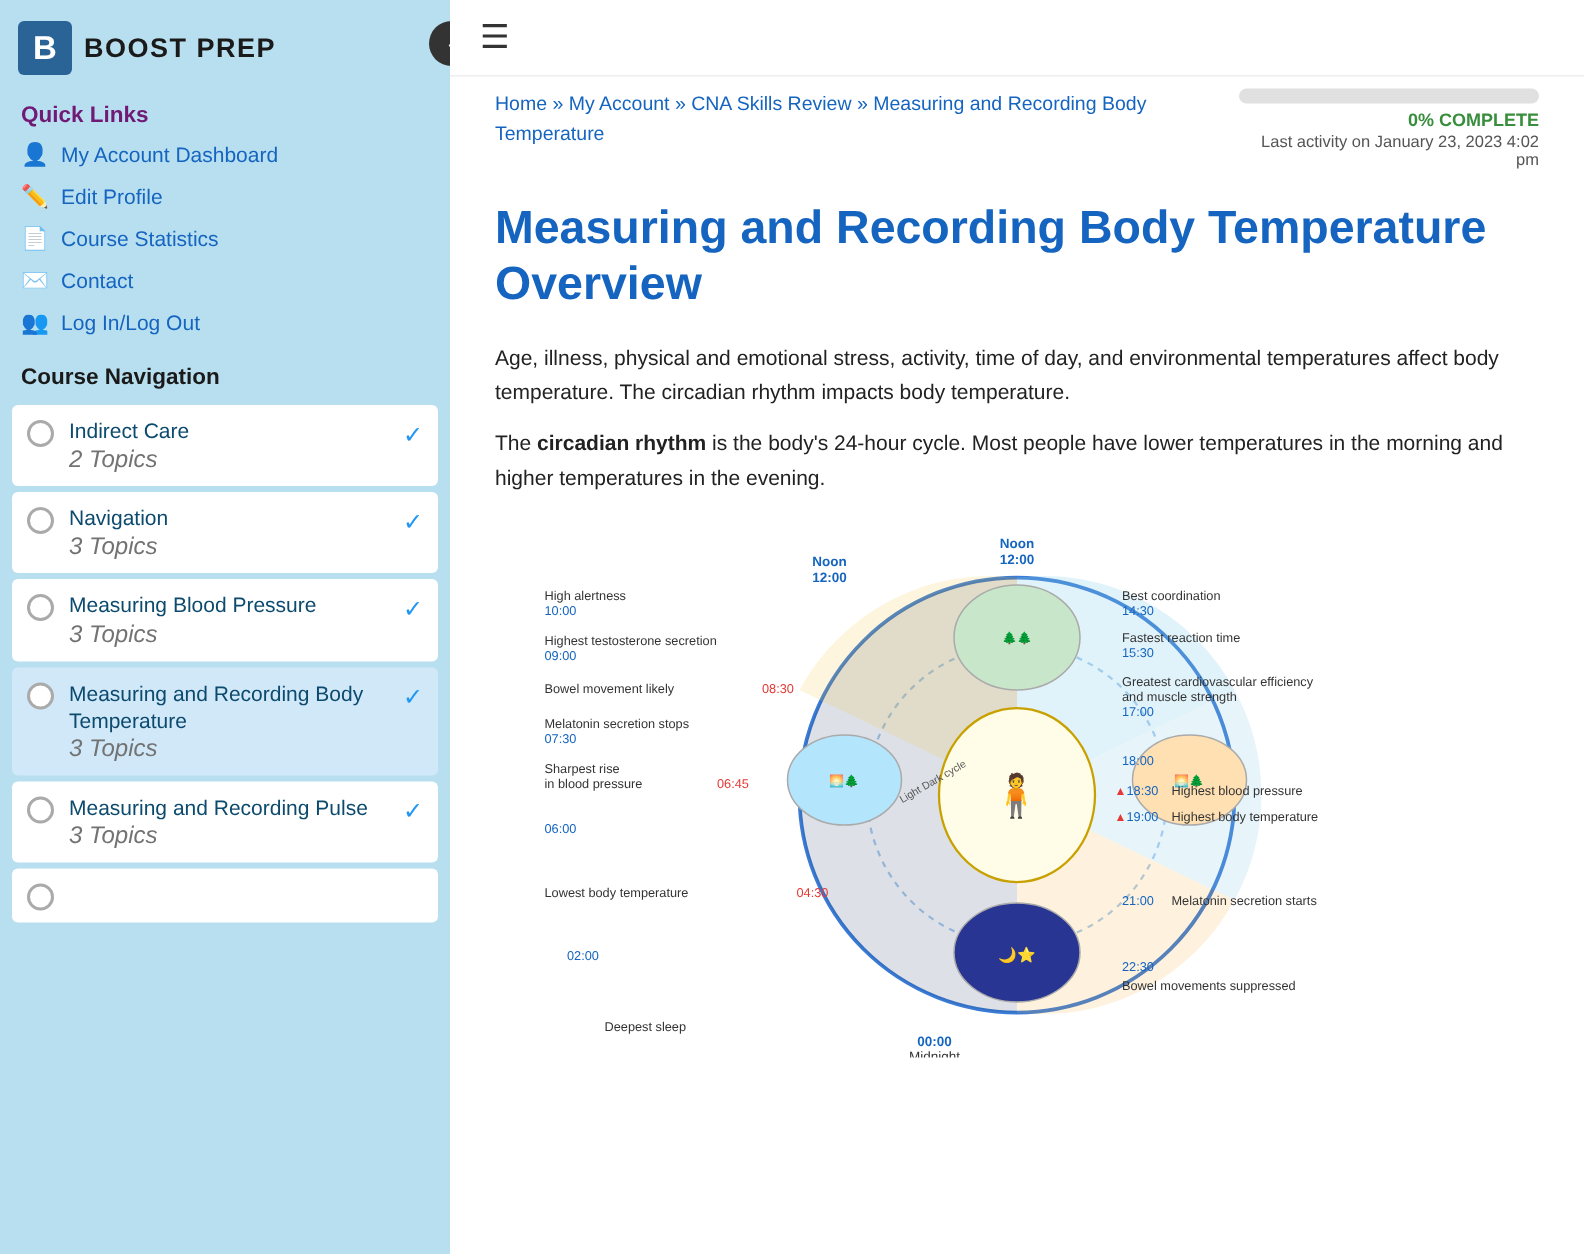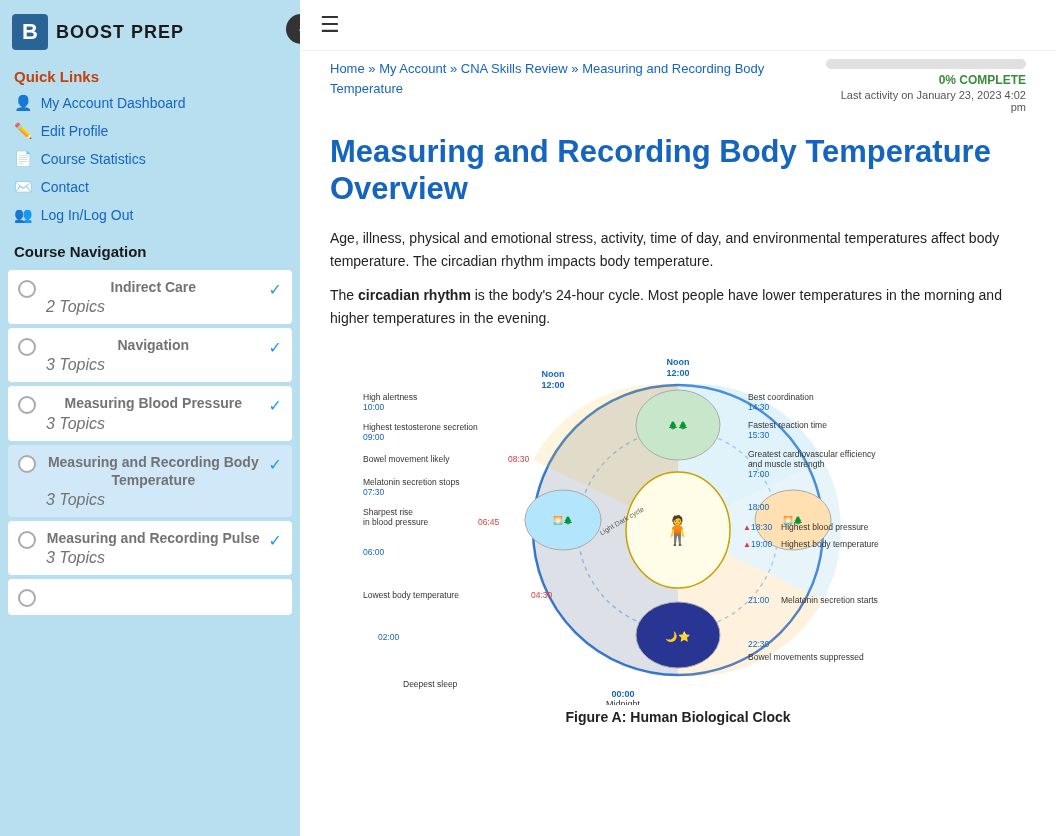"Quick Links" .section-label { color: #c2410c -> #701a75 }
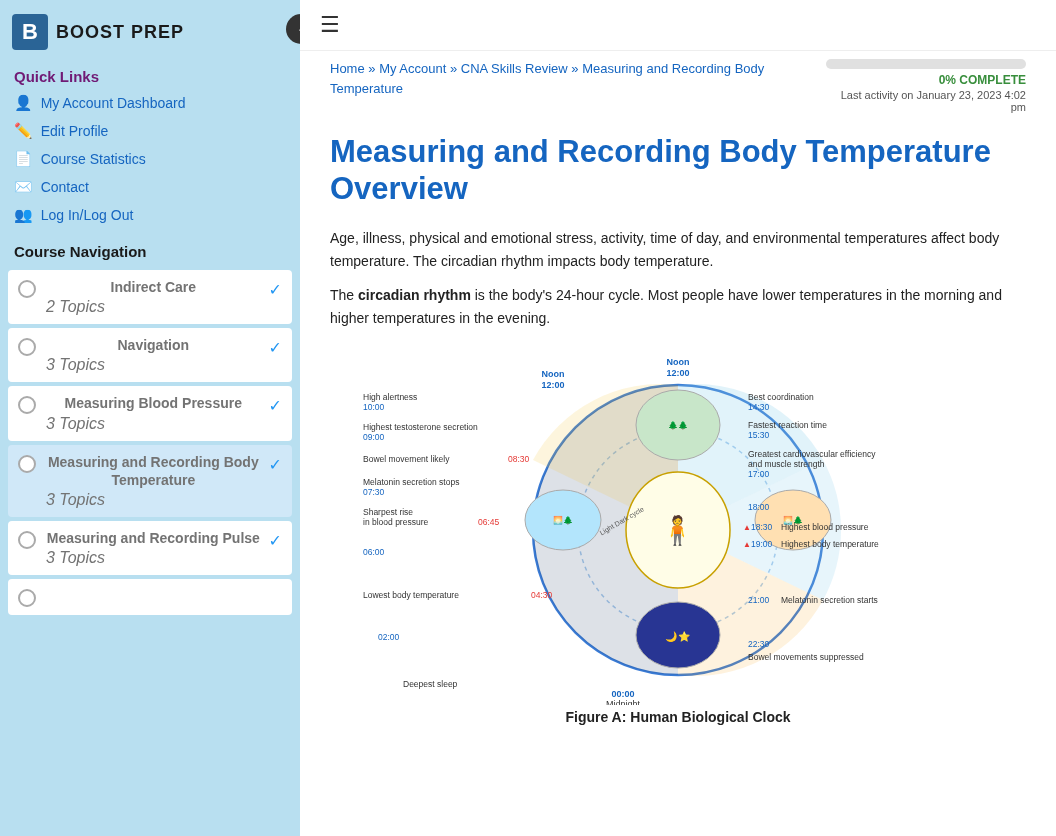"Indirect Care" .nav-item-title { color: #737373 -> #0c4a6e; font-weight: bold -> normal; text-align: center -> none }
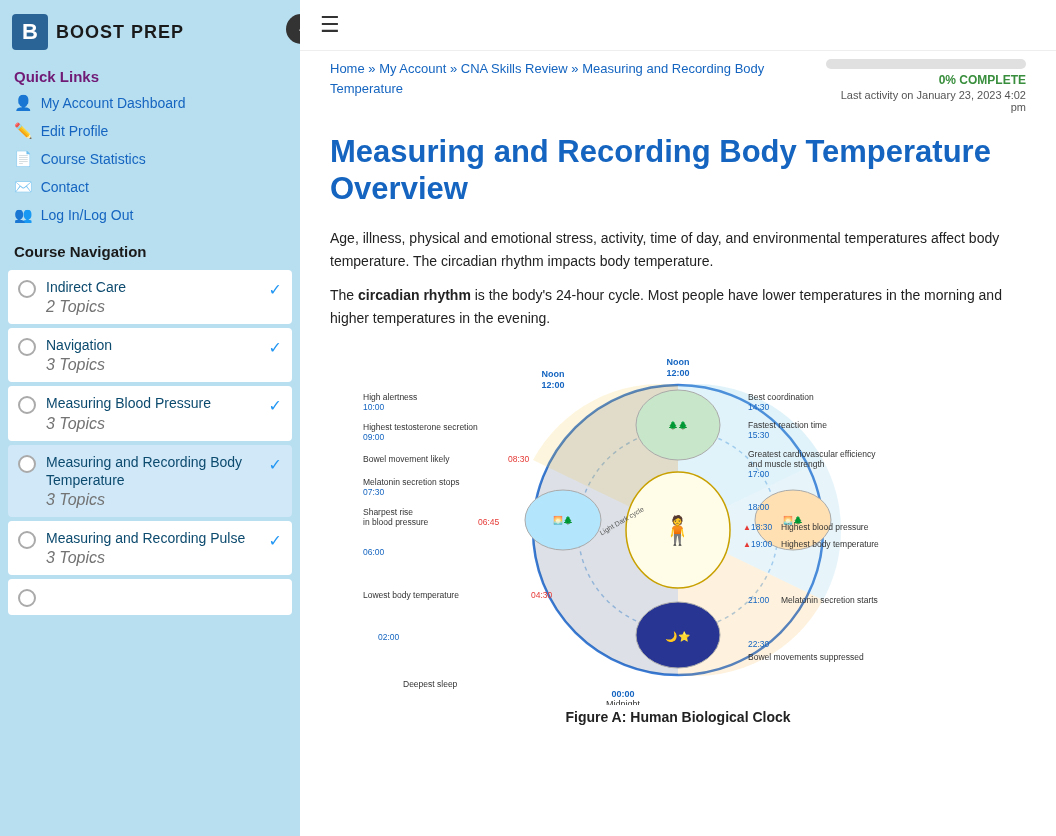"Figure A: Human Biological Clock" div.figure-caption { html: <div>Figure A: Human Biological Clock</div> -> none }
